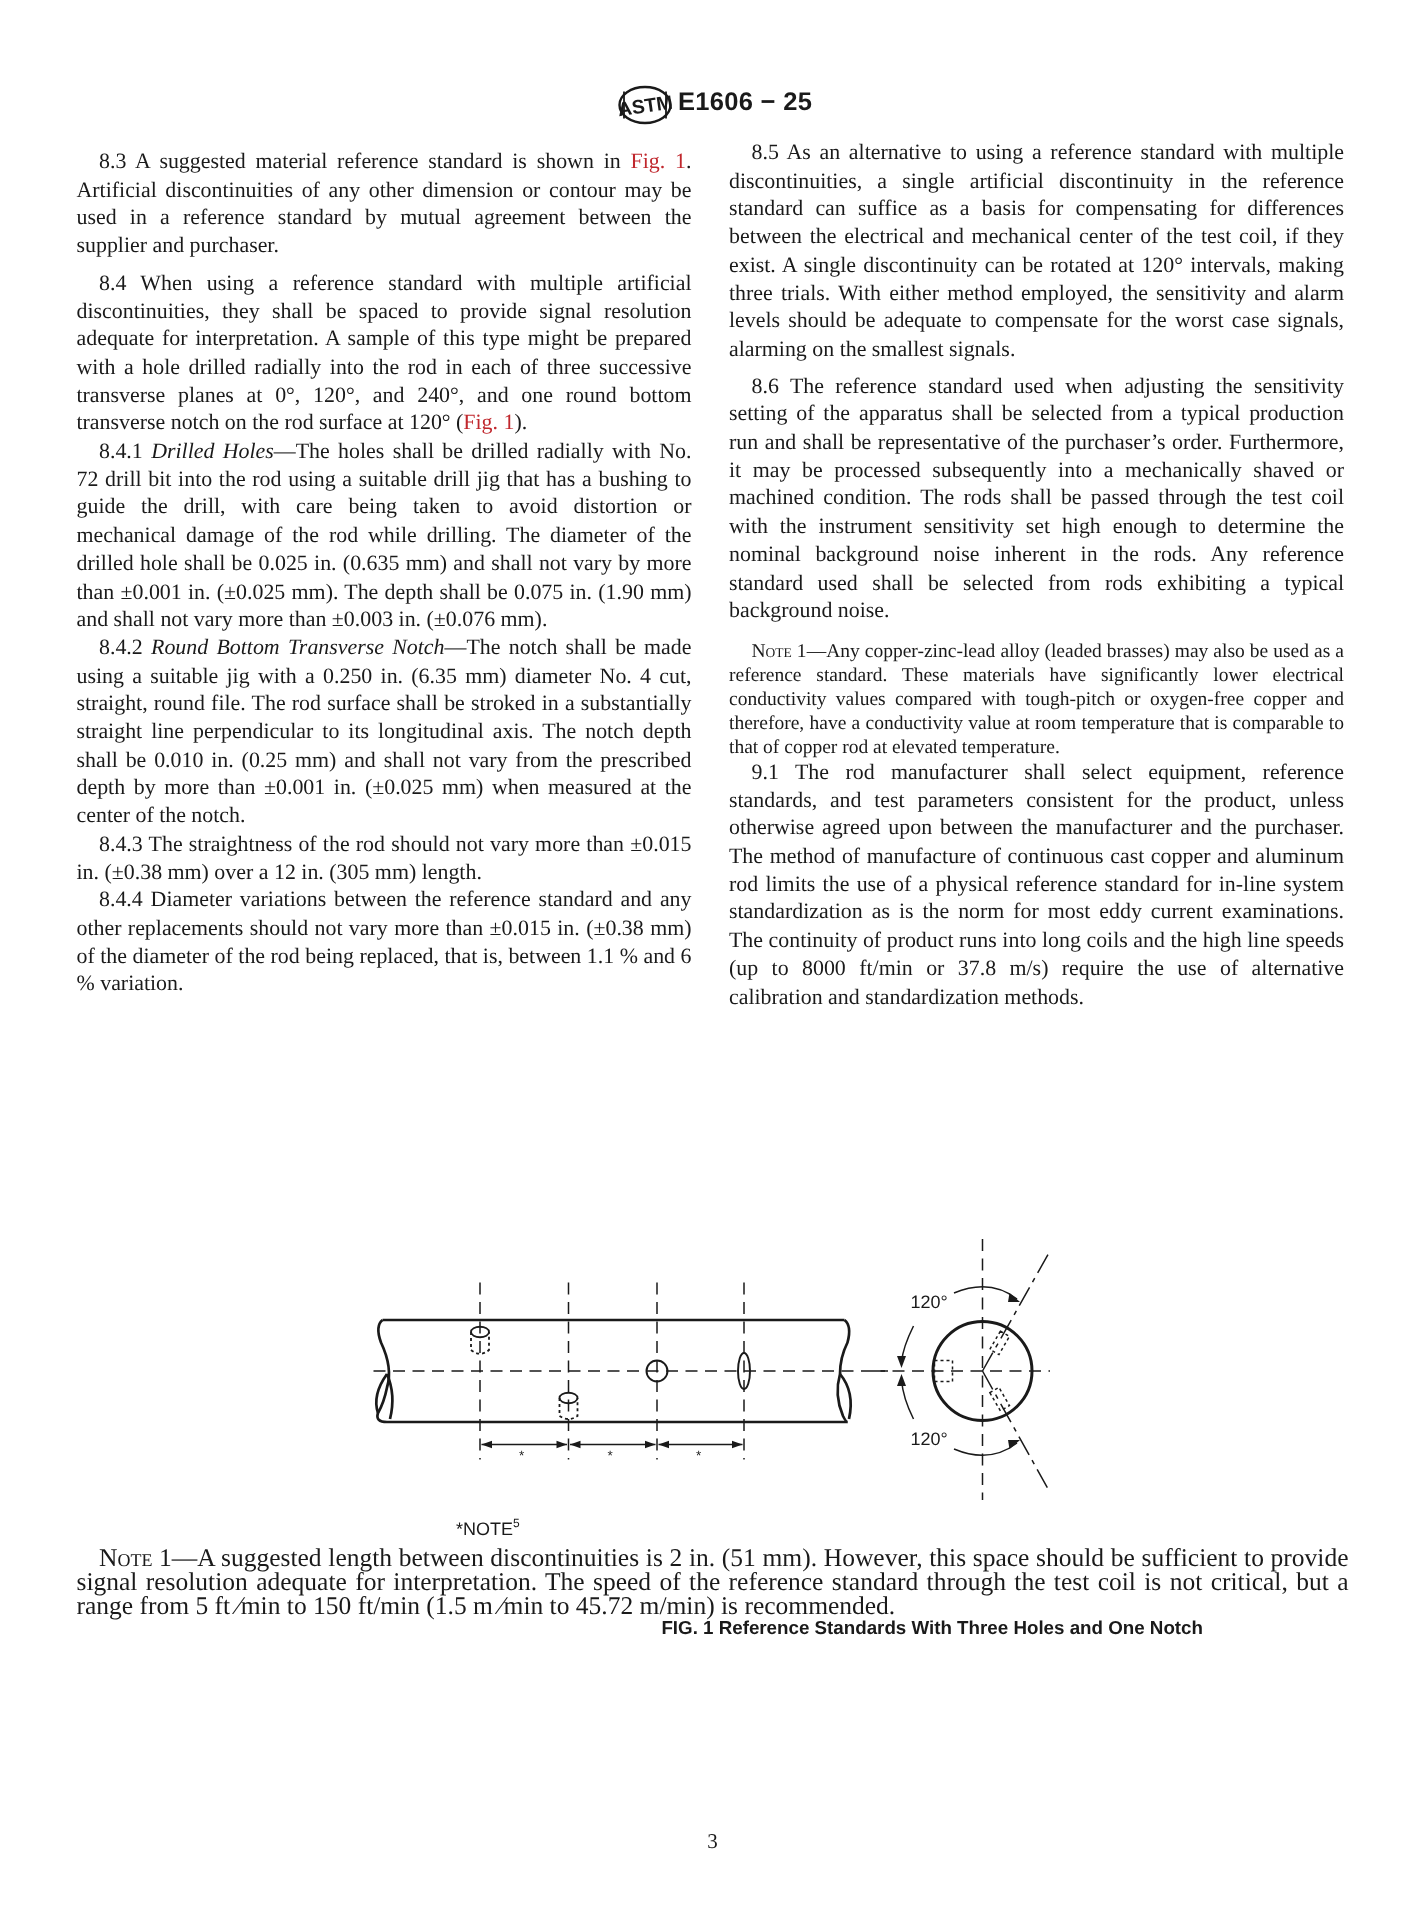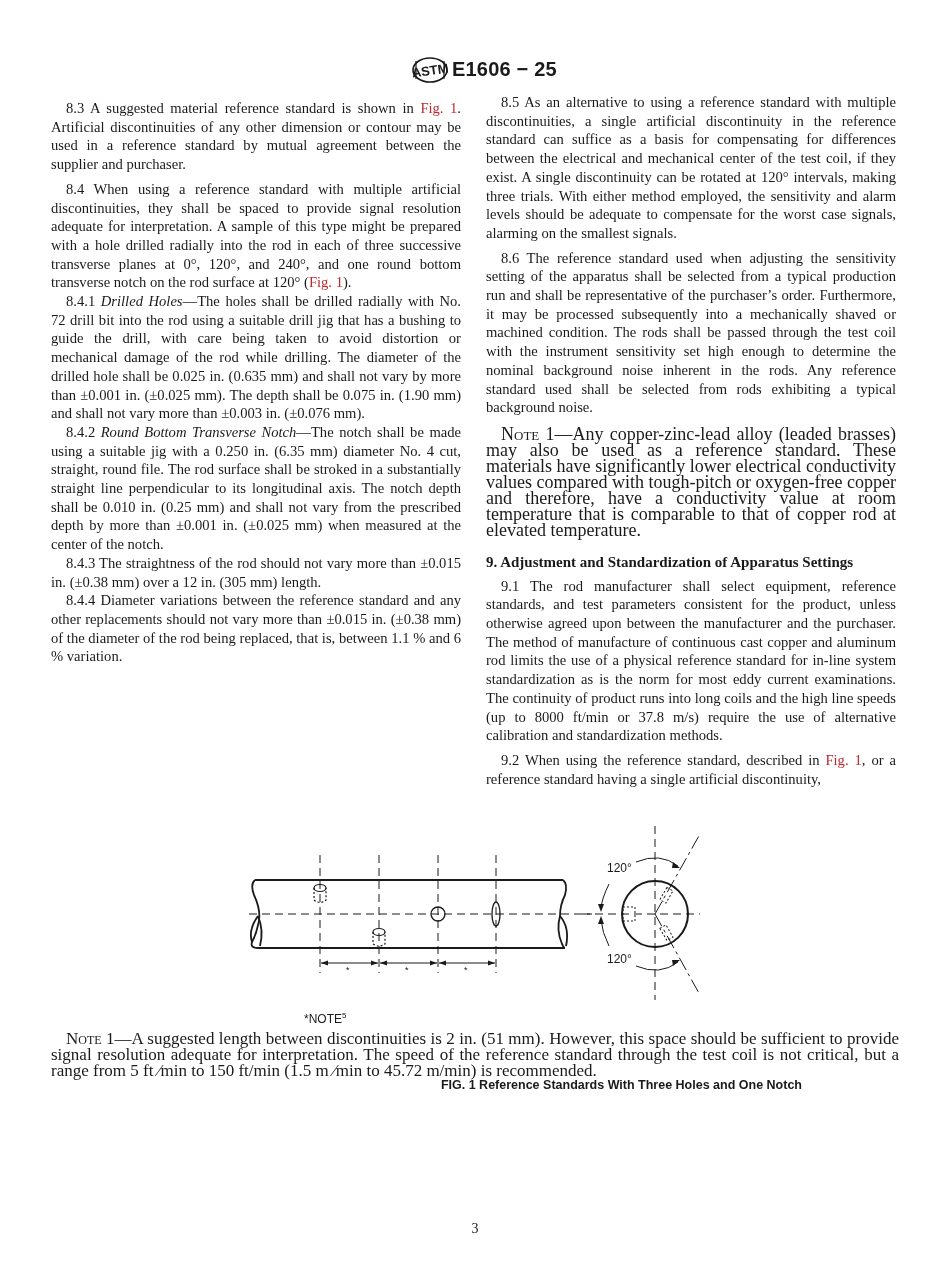"E1606 − 25" .header .doc-id { font-size: 20px -> 17px }
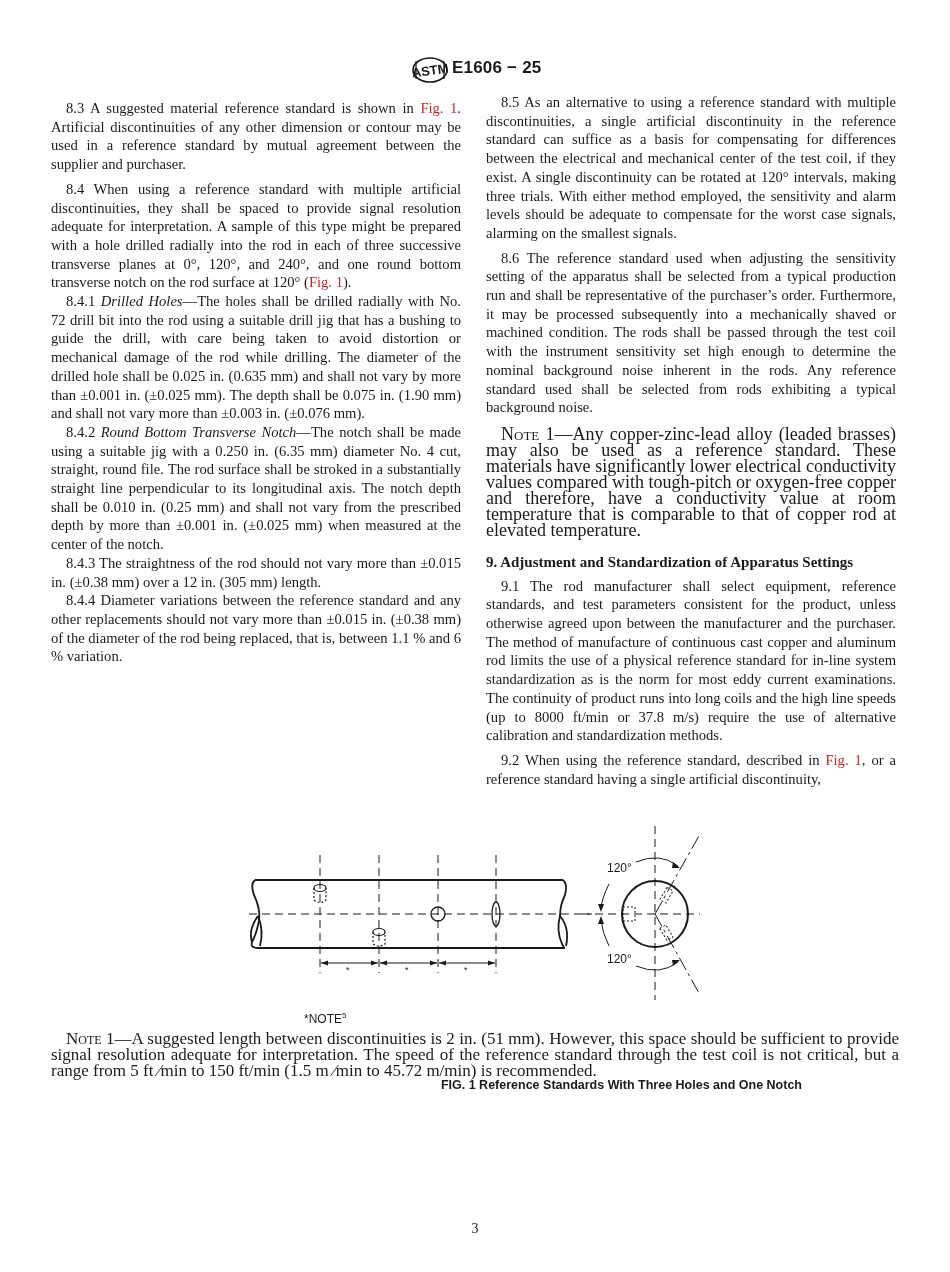"Note 1—Any copper-zinc-lead alloy" .note { font-size: 18px -> 13px }
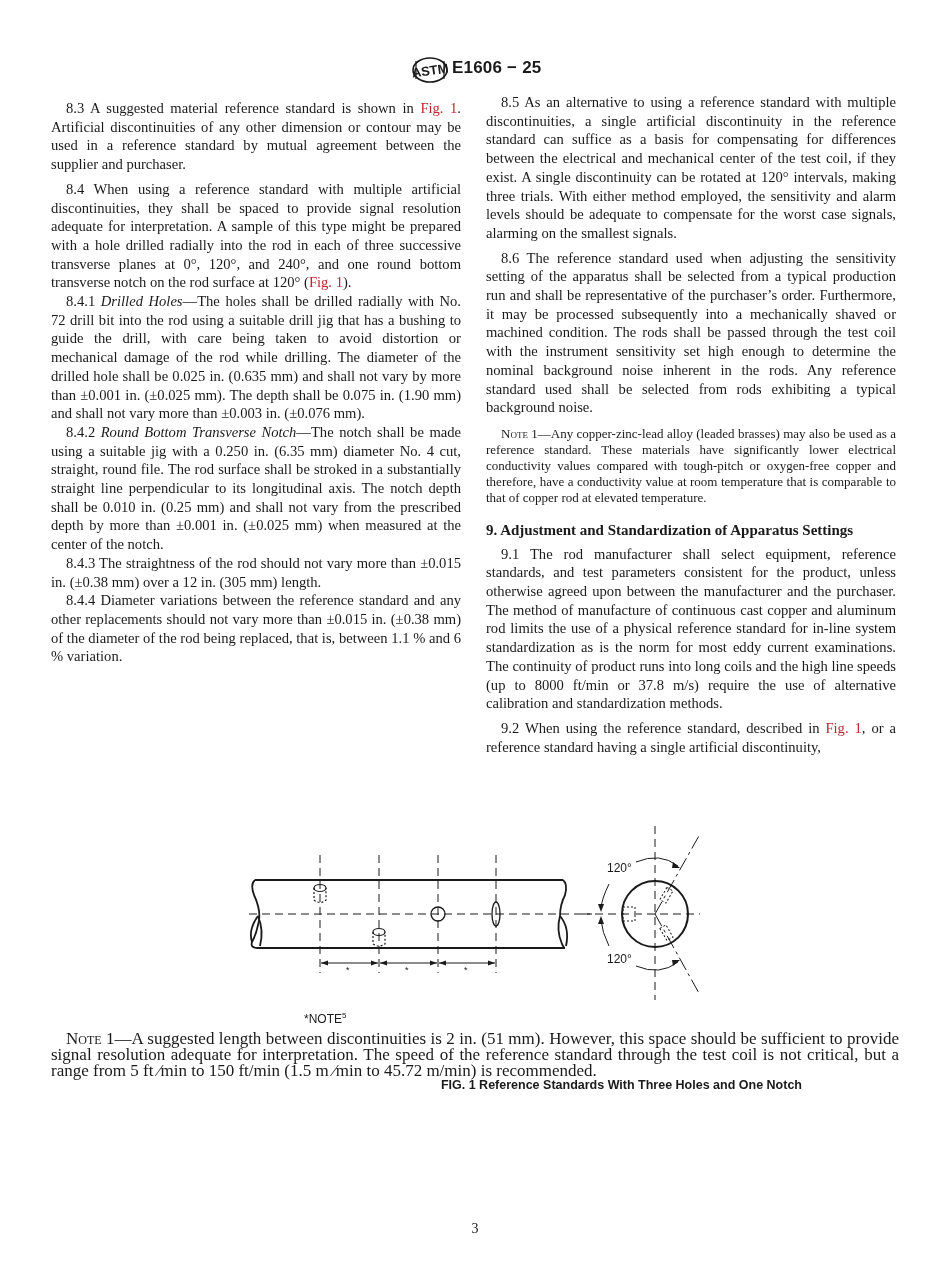"9. Adjustment and Standardization of" p.section-heading { html: <p>9. Adjustment and Standardization of Apparatus Settings</p> -> none }
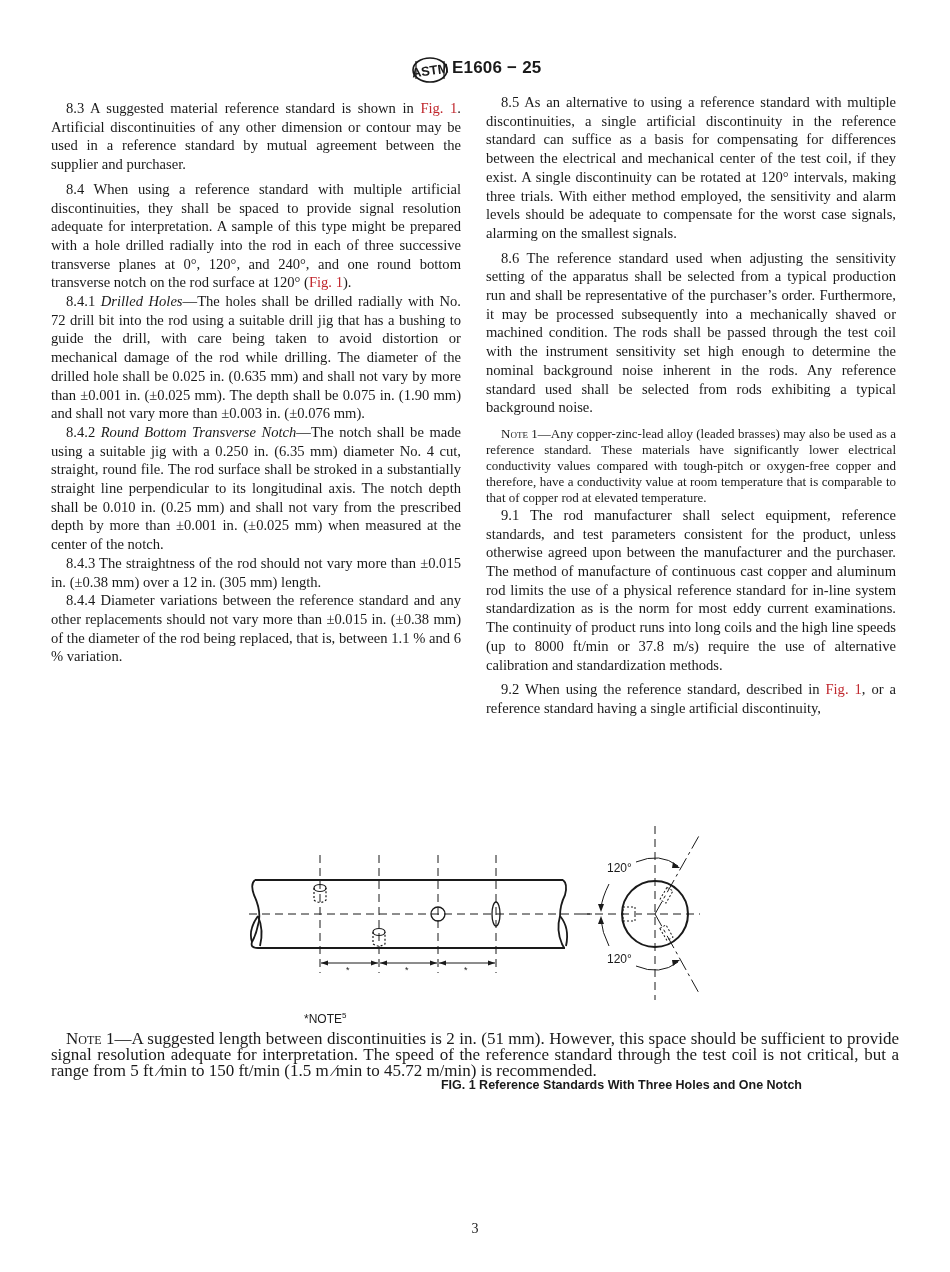"9.2 When using the reference" p.gap { html: <p><span>9.2 When using the reference standard, described in </span><span>Fig. 1</span><span>, or a reference standard having a single artificial discontinuity,</span></p> -> none }
